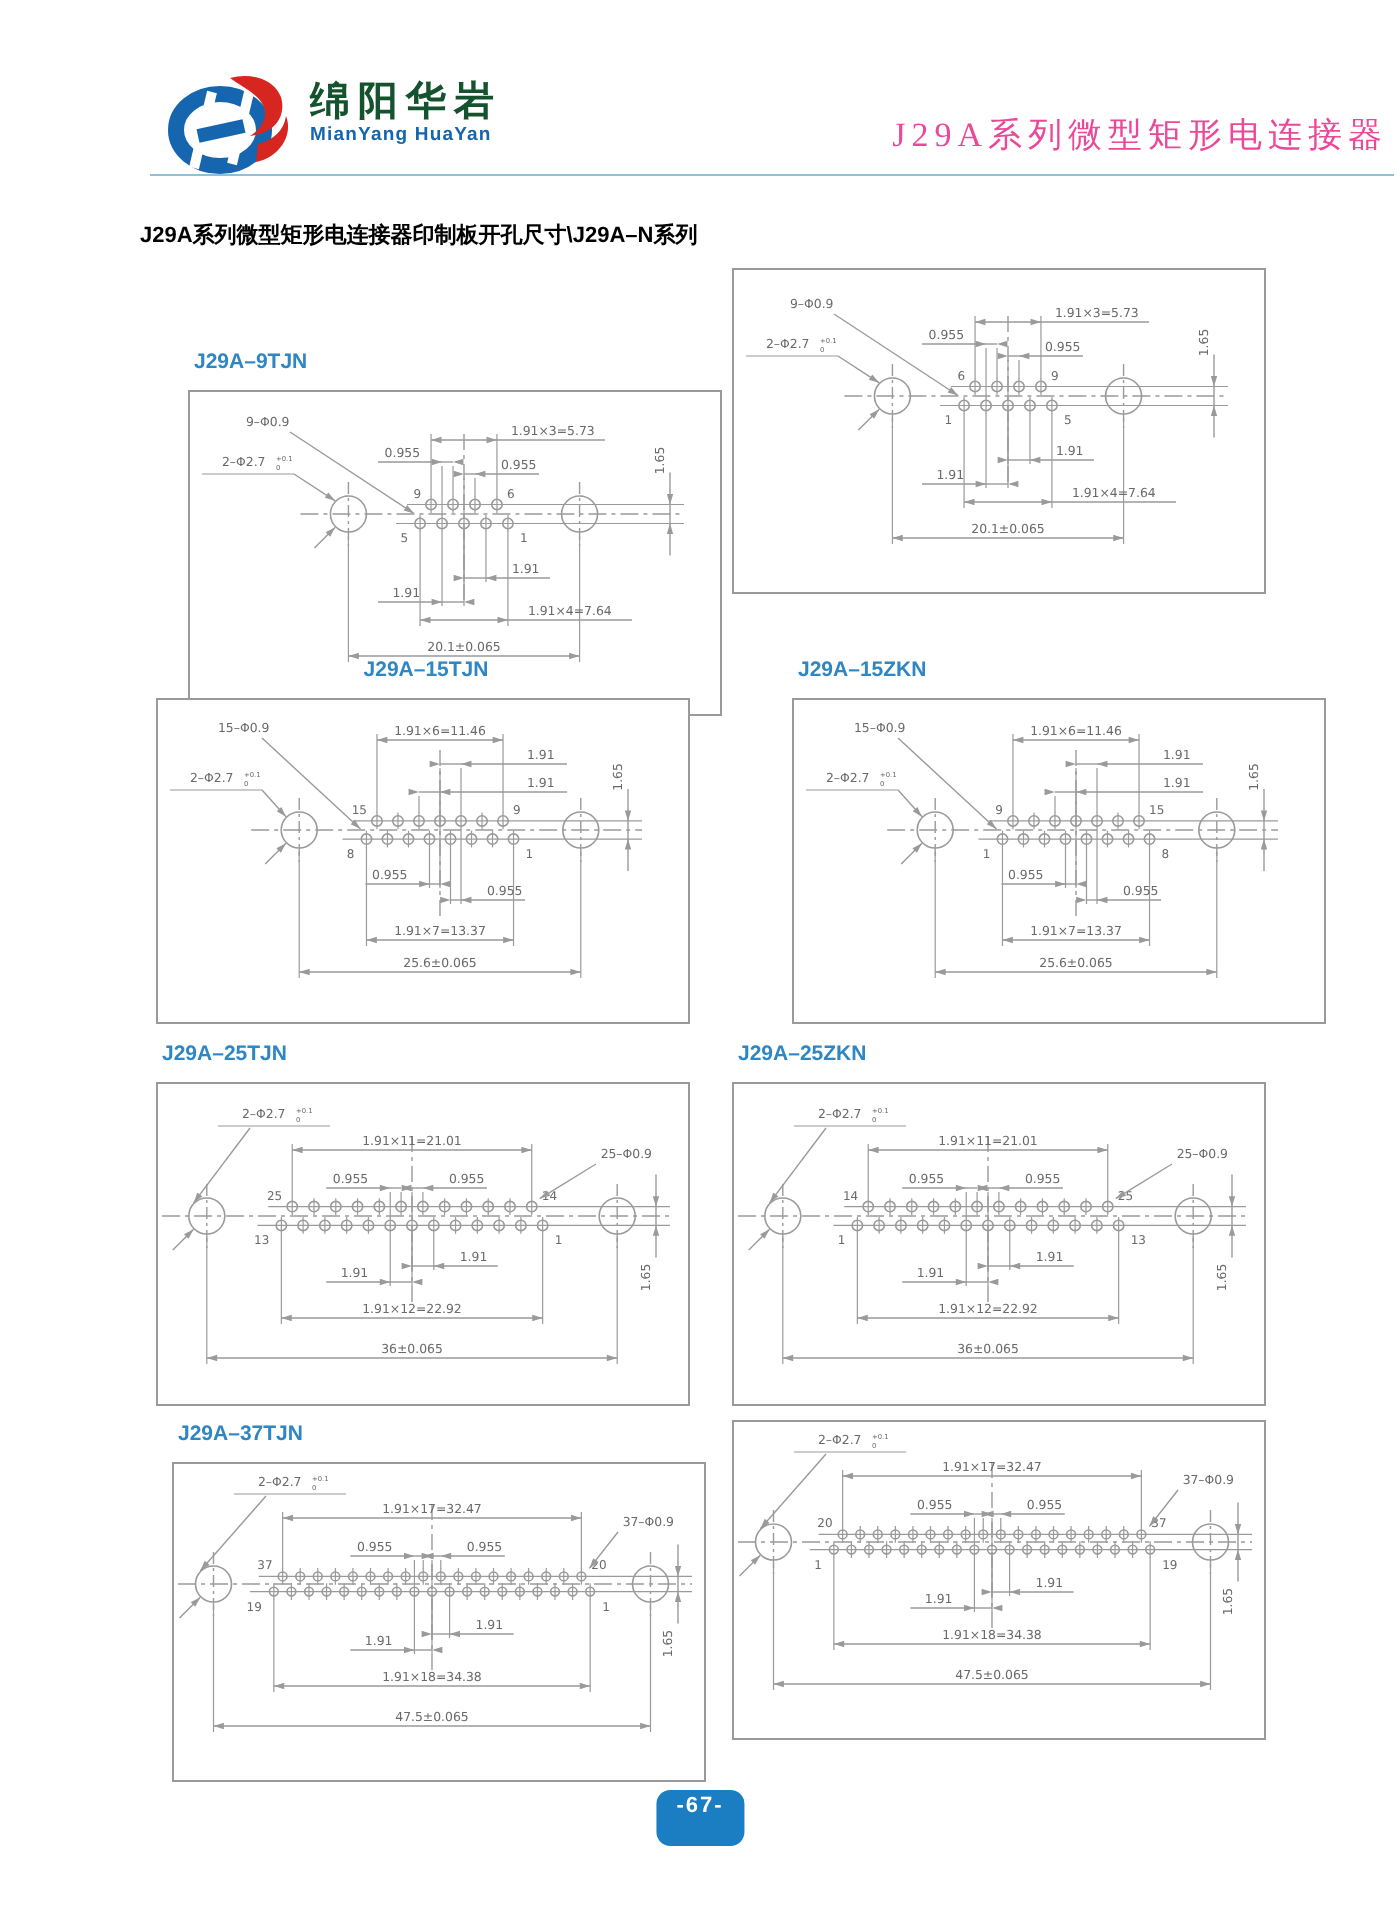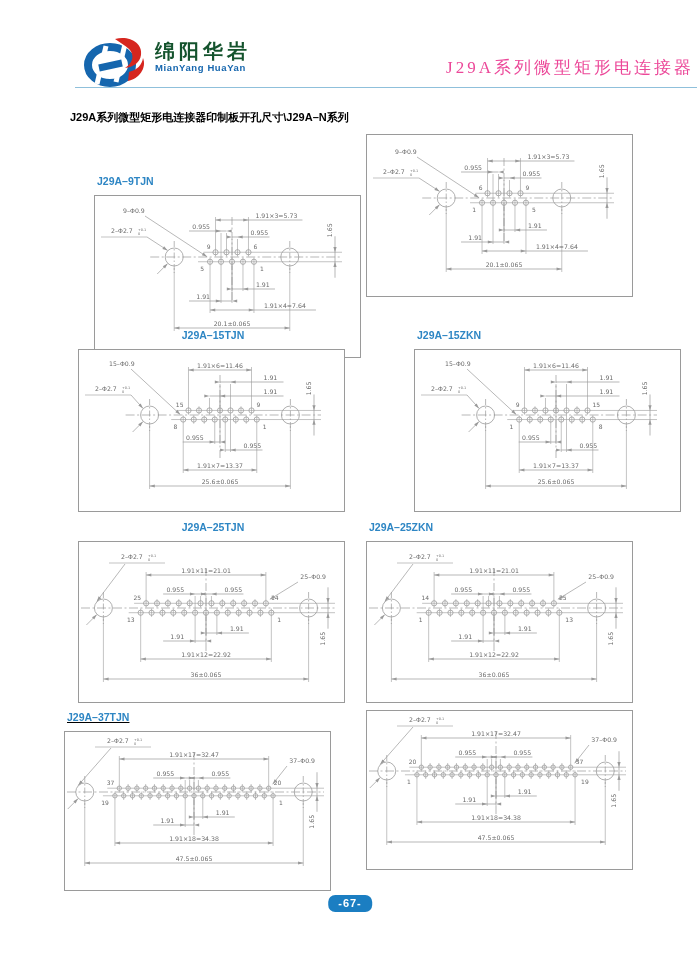"J29A–15ZKN" section.panel { left: 368px -> 350px }
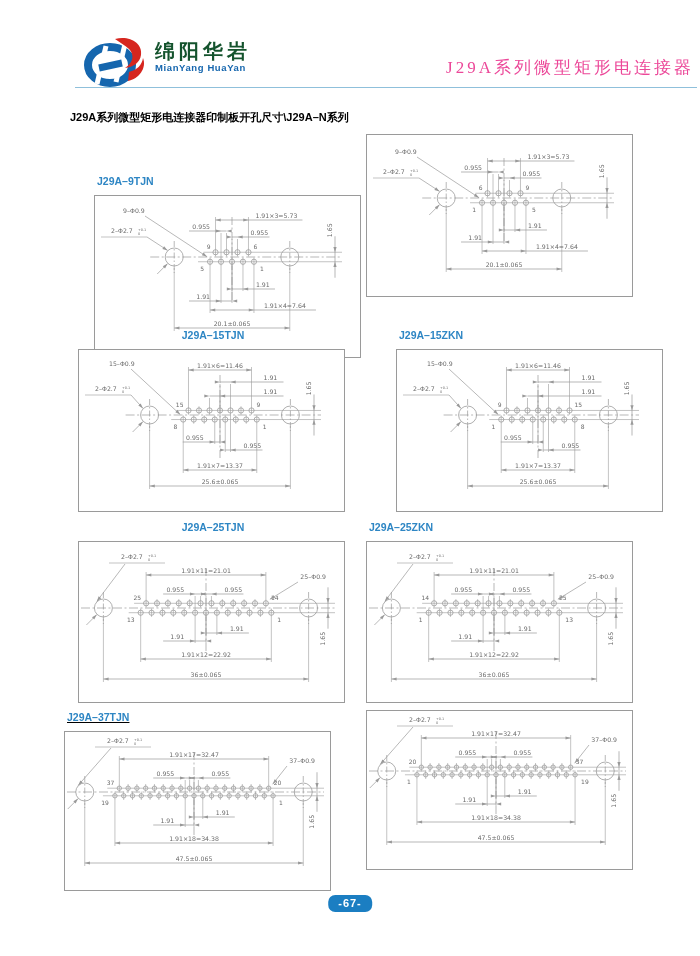"J29A–25TJN" section.panel { text-align: center -> none }
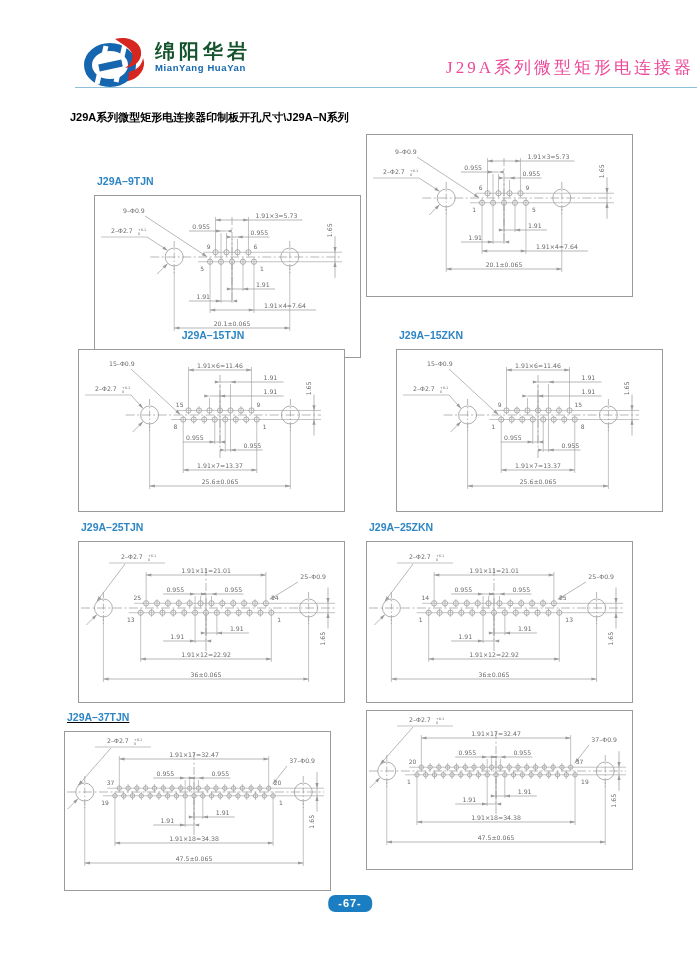"J29A–37TJN" section.panel { left: 64px -> 86px; text-decoration: underline -> none }
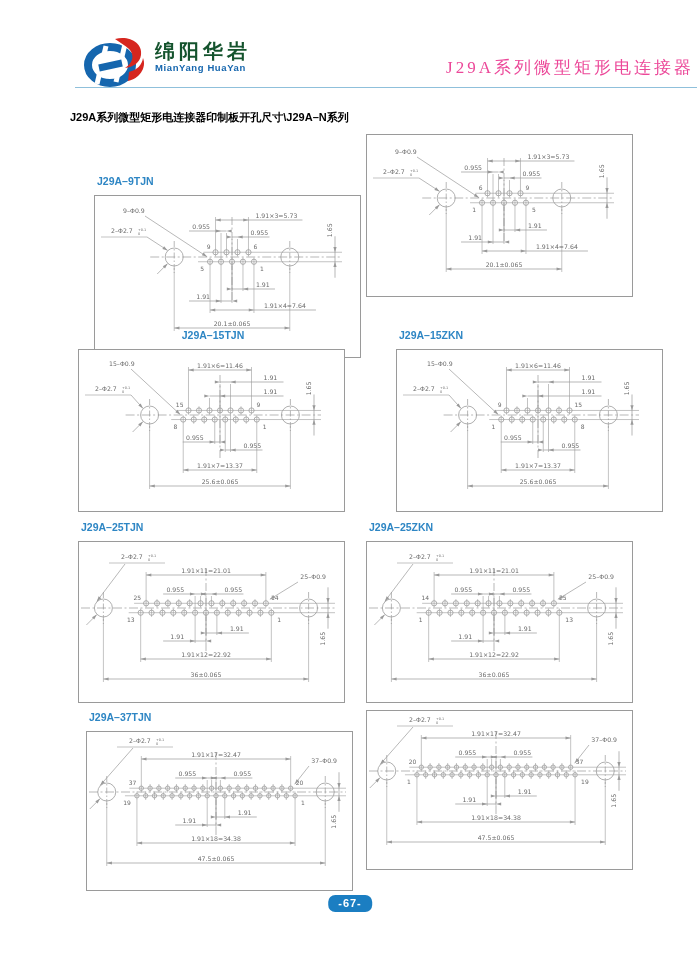"-67-" .badge { padding: 2px 10px 3px -> 2px 10px 14px }
